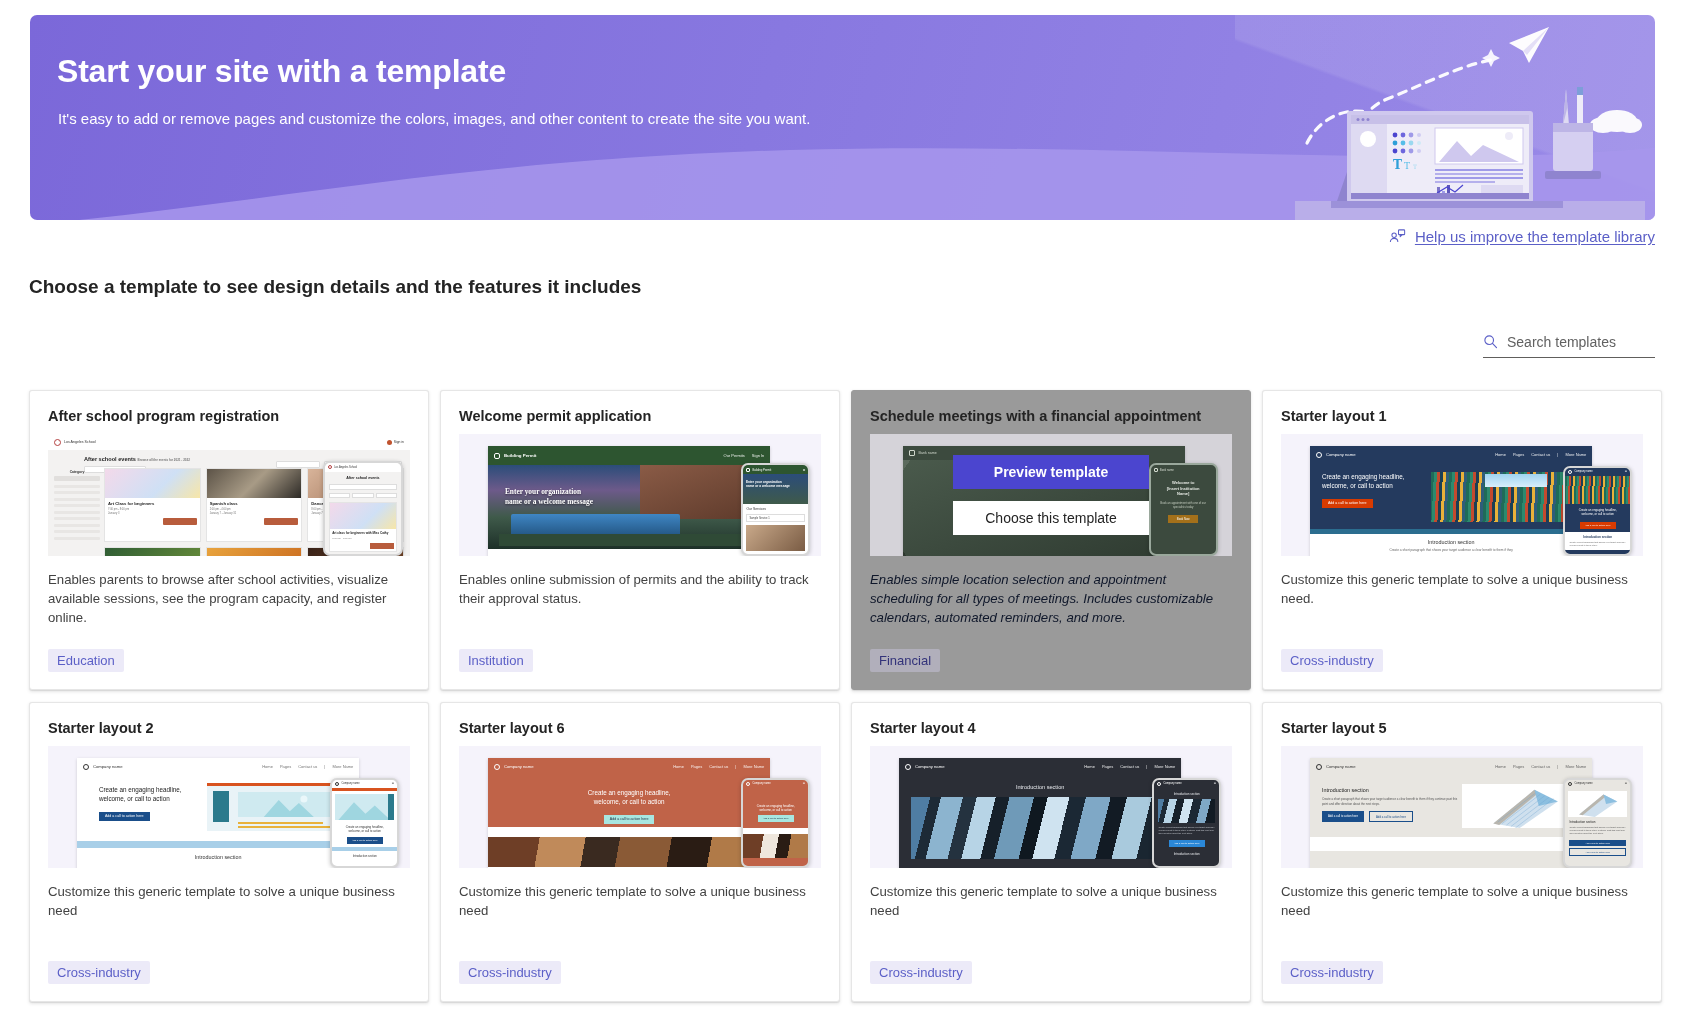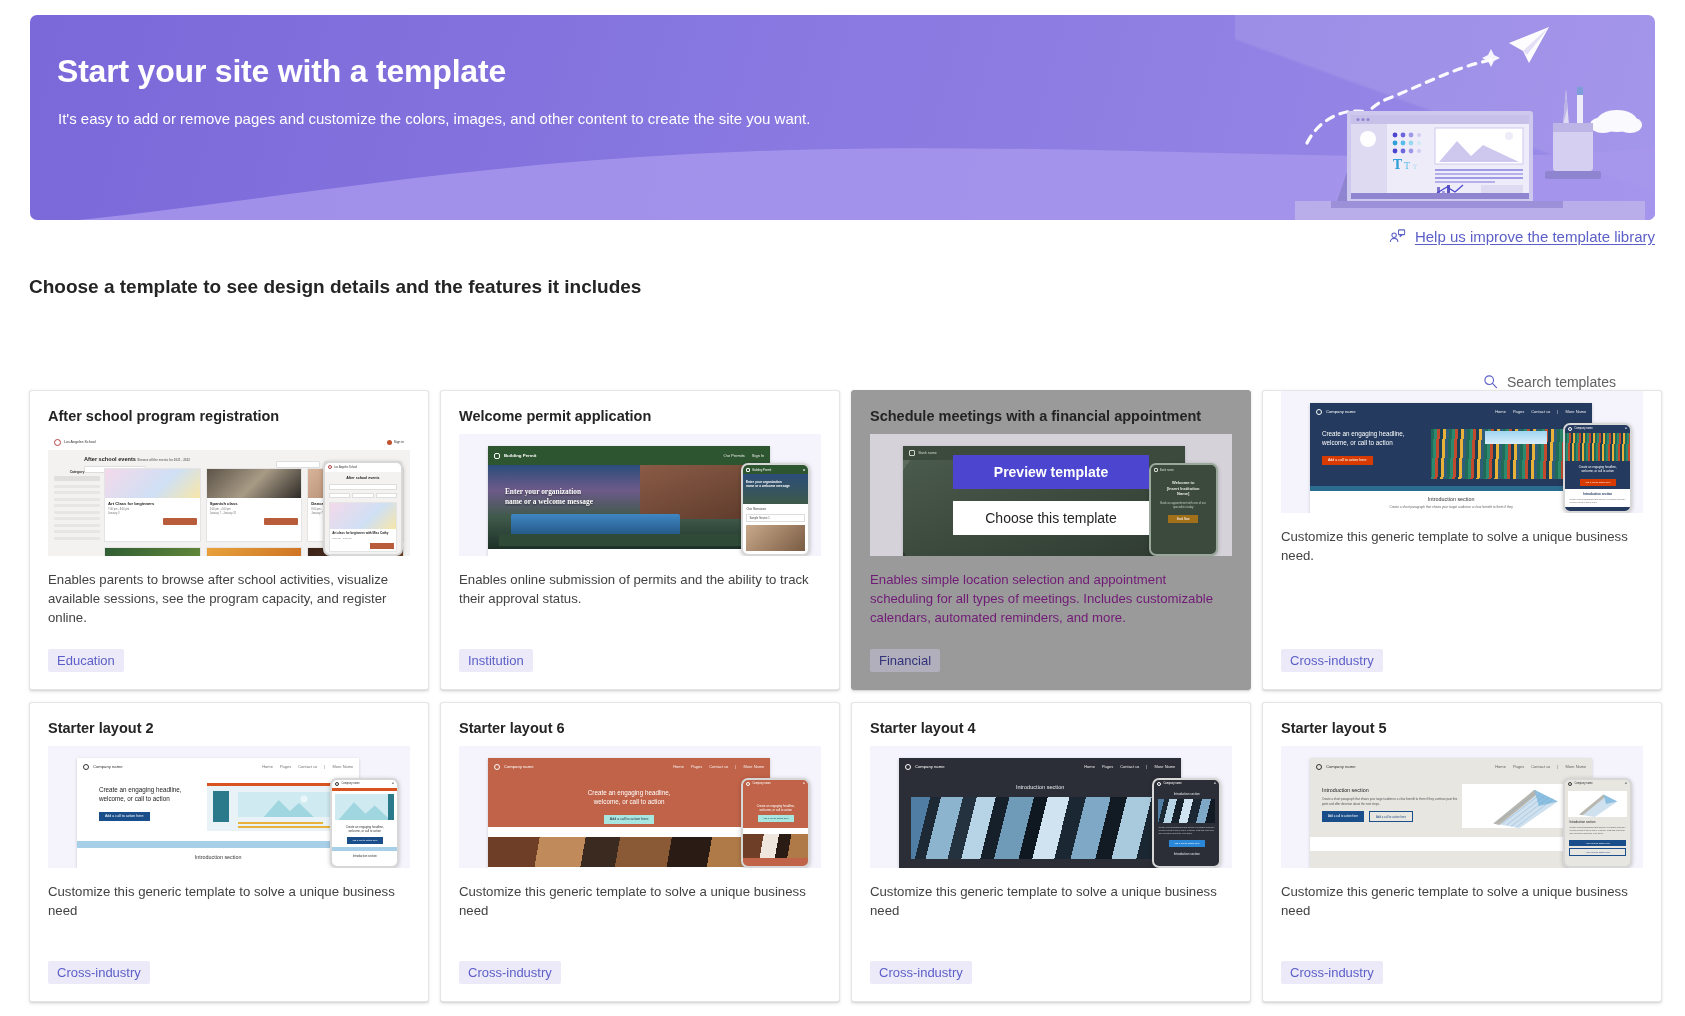"Search templates" .search-box { margin-top: 40px -> none }
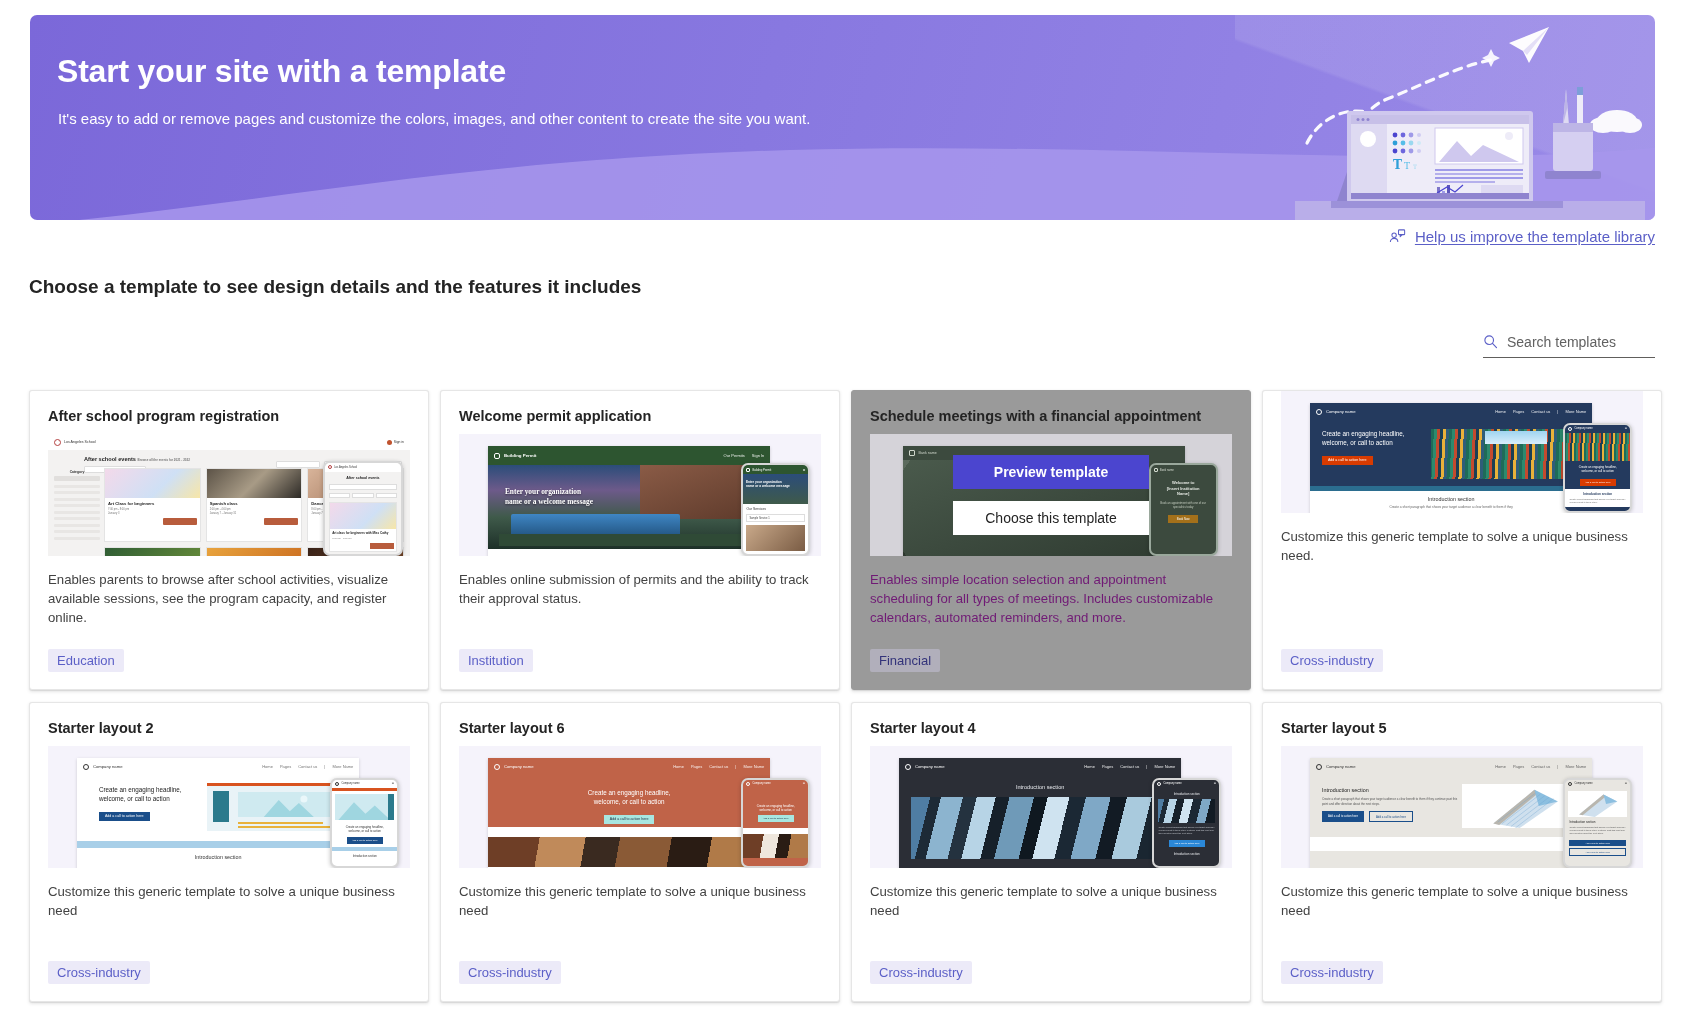"Starter layout 1" div.card-title { html: none -> <div>Starter layout 1</div> }
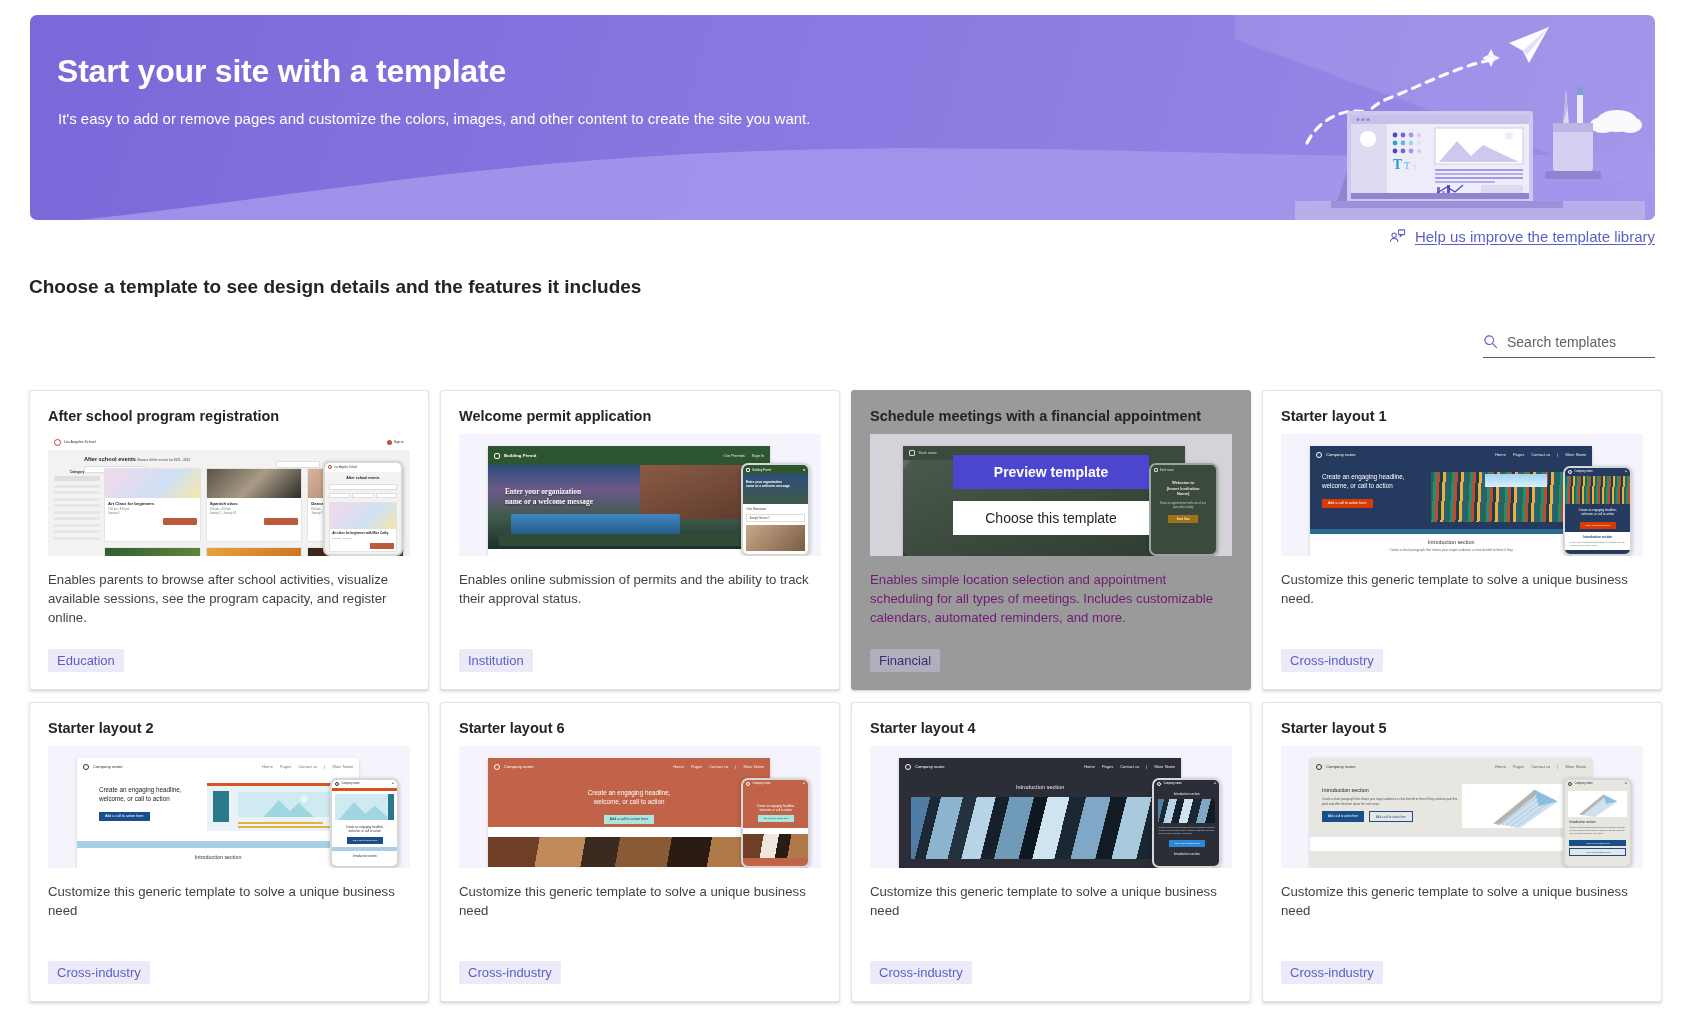"Enables simple location selection and" .card.hovered .card-desc { color: #701a75 -> #0f172a; font-style: none -> italic }
